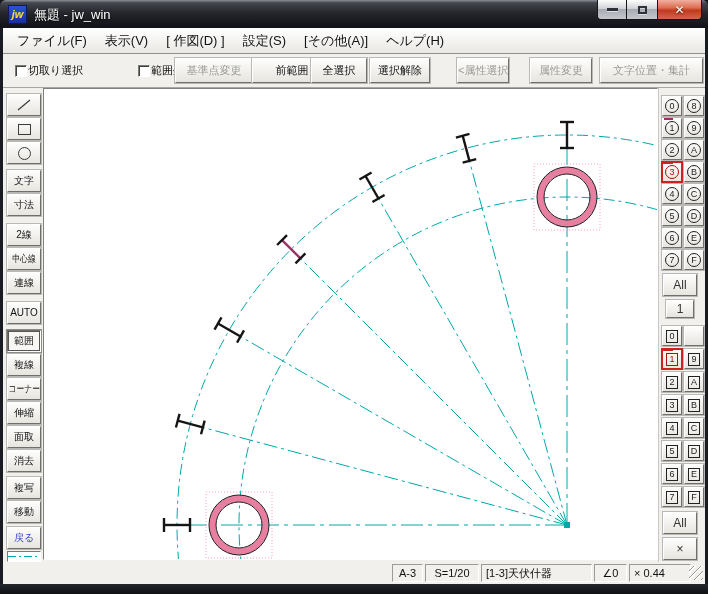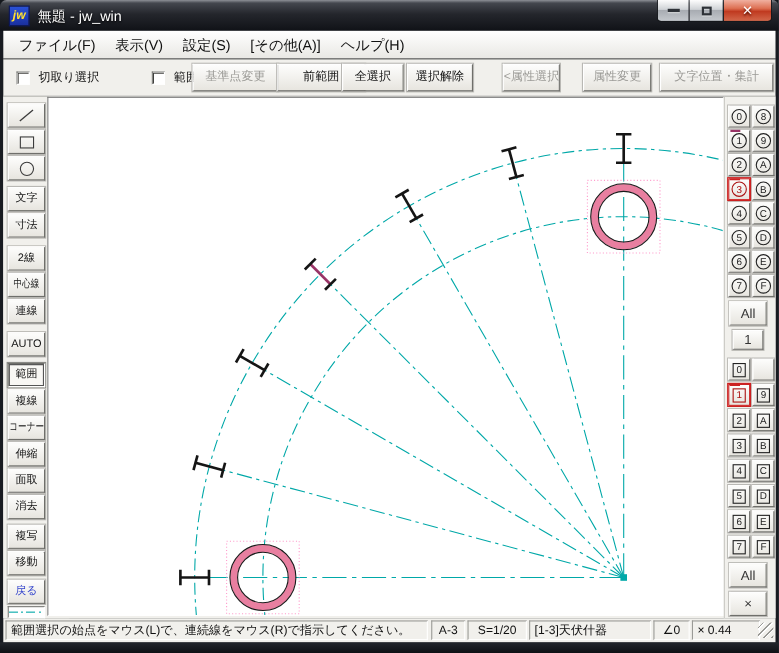"[ 作図(D) ]" div.menu-item { html: none -> <div>[ 作図(D) ]</div> }
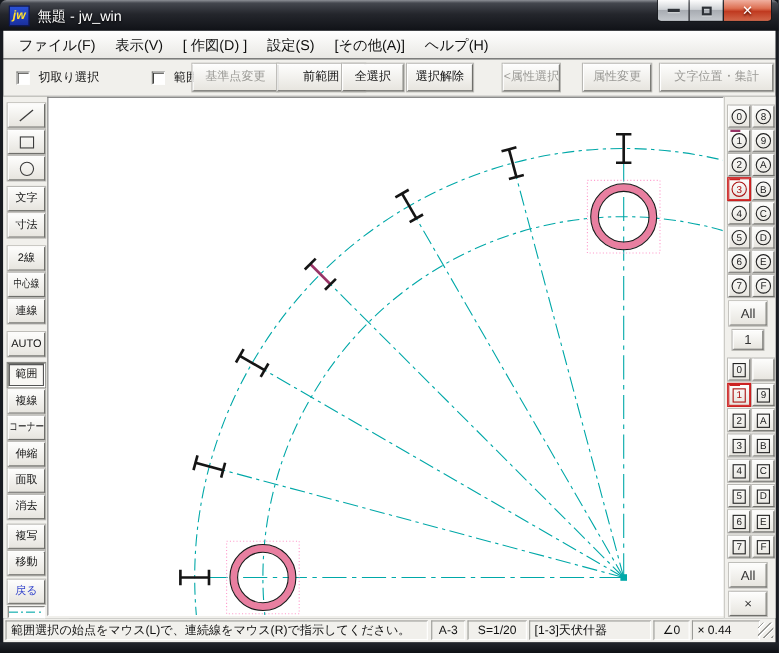"切取り選択" .cbgroup { gap: 8px -> 1px }
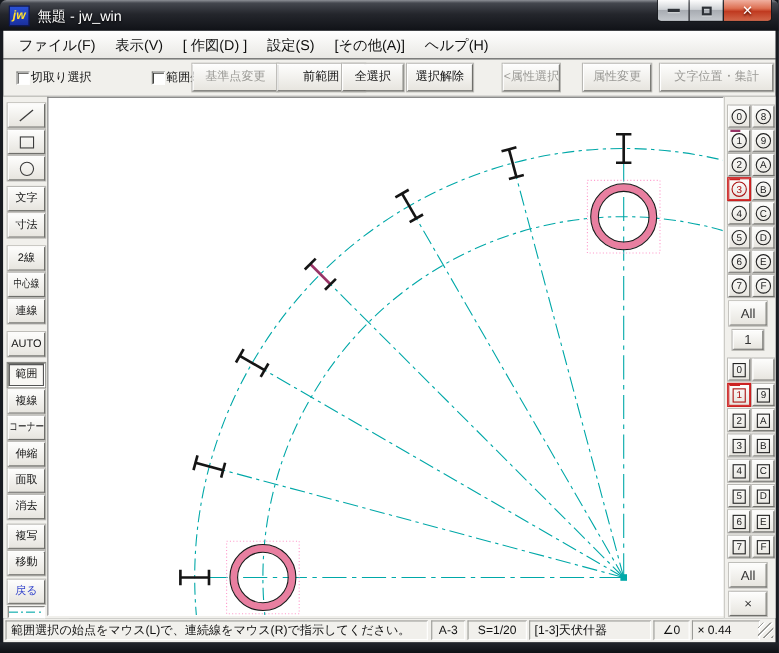"範囲選択の始点をマウス(L)で、連続線をマウス(R)で指示してください。" div.seg { html: <div>範囲選択の始点をマウス(L)で、連続線をマウス(R)で指示してください。</div> -> none }
